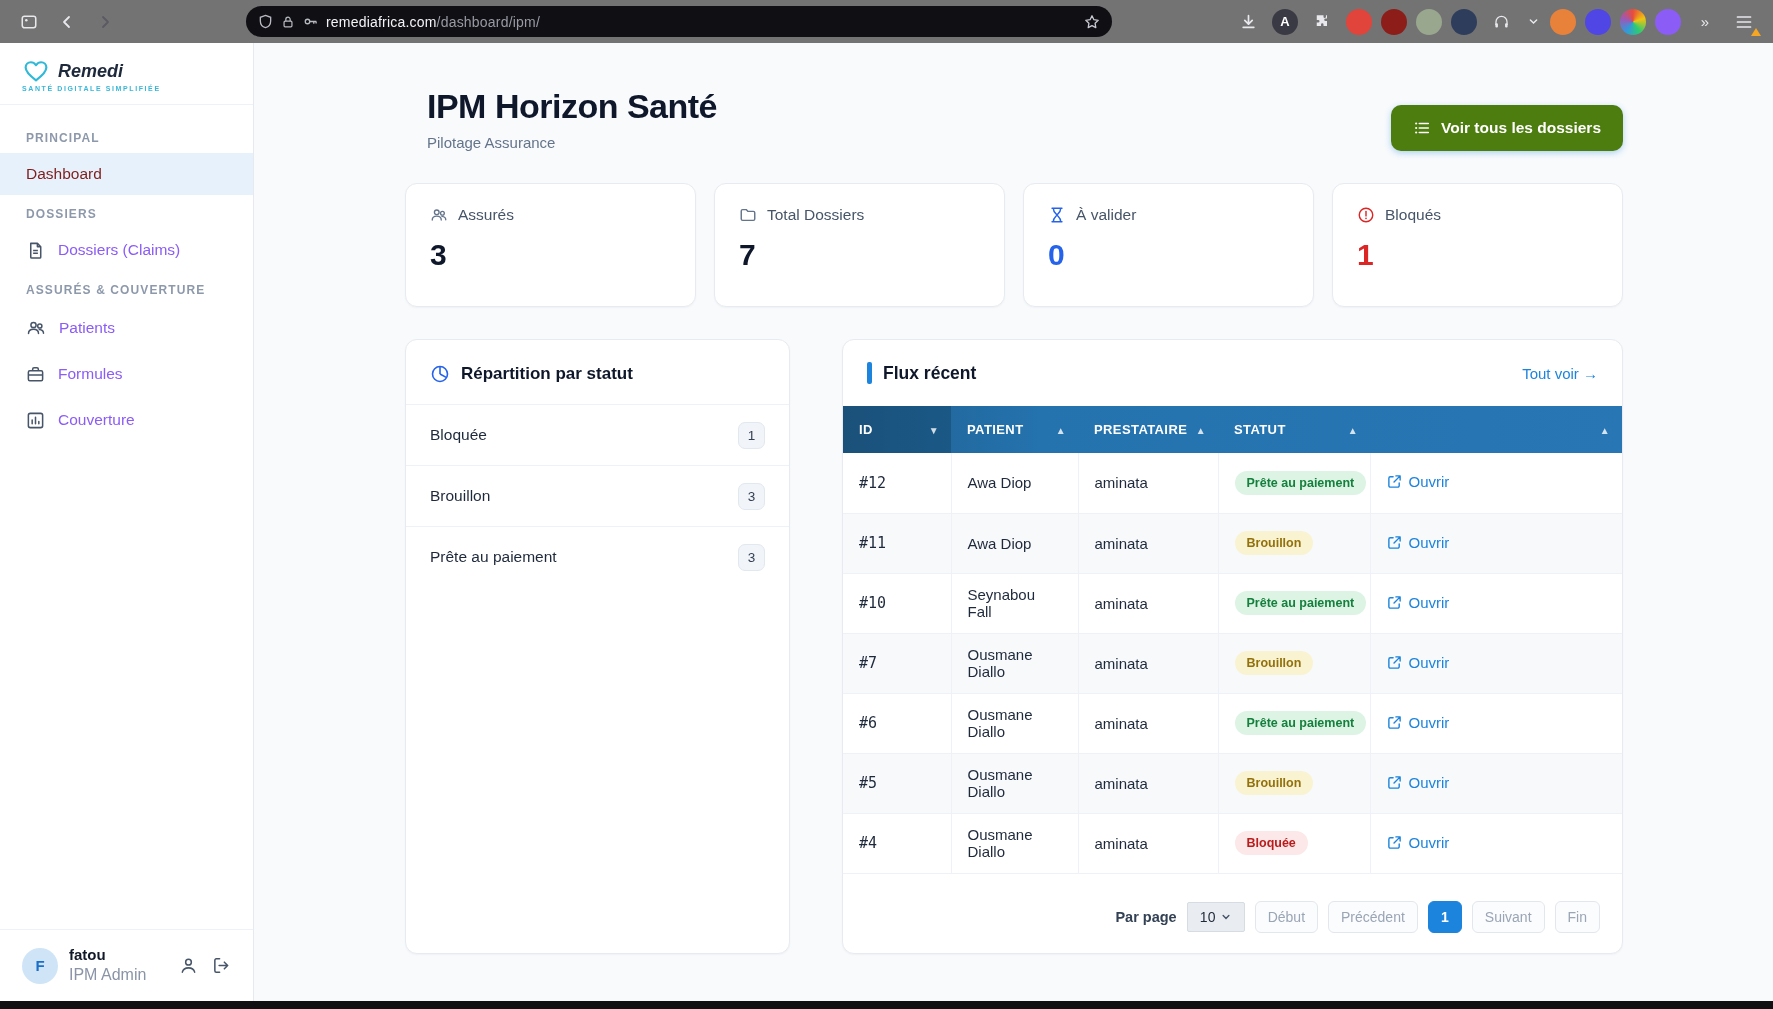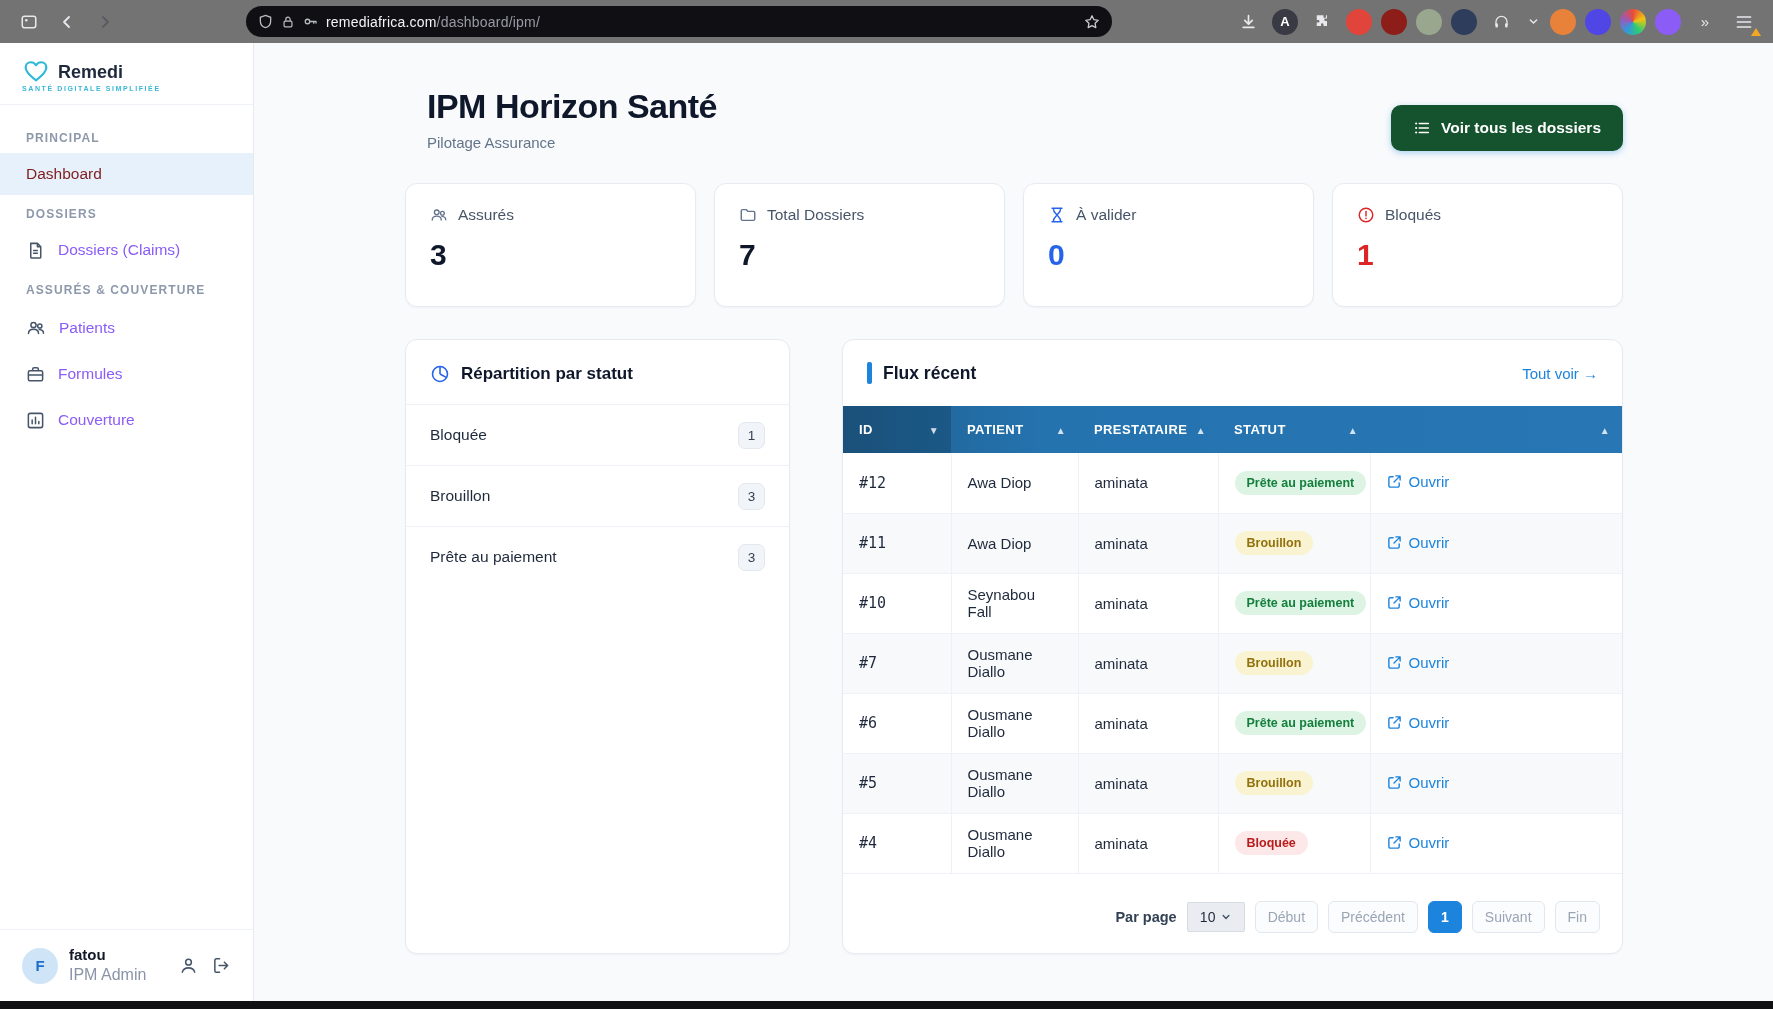"Remedi" .logo-row { align-items: flex-end -> center; font-style: none -> italic }
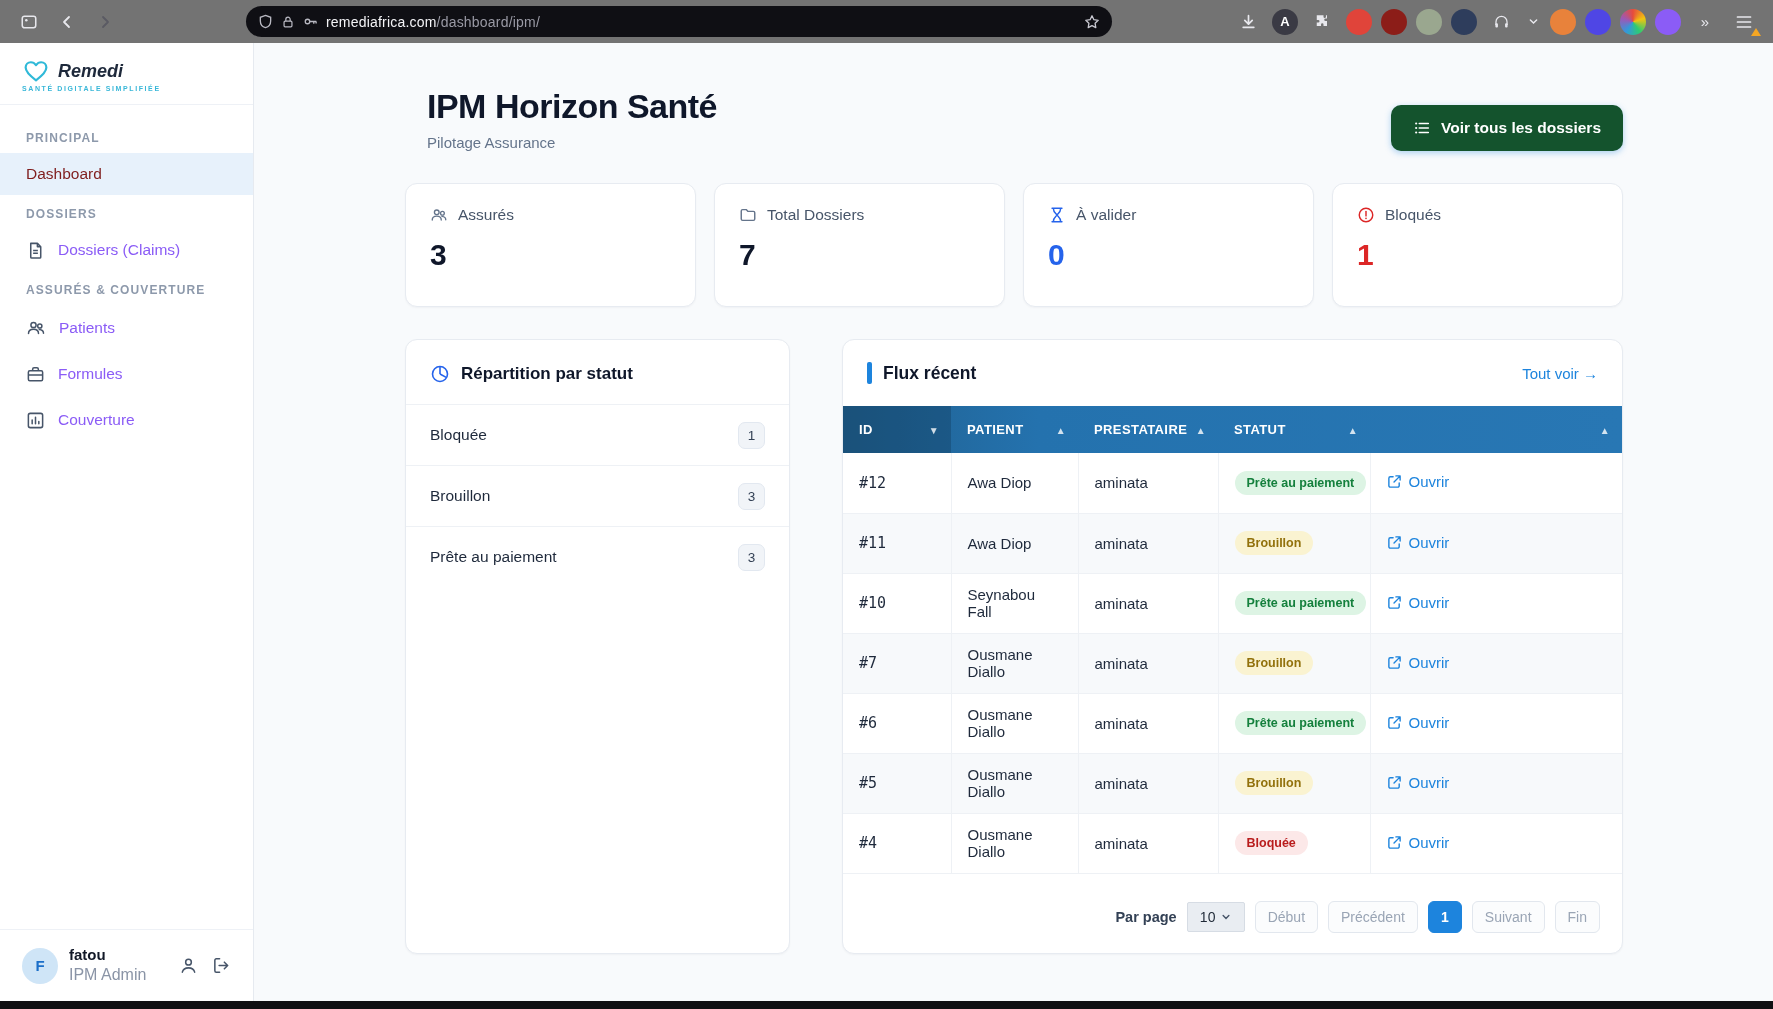"Voir tous les dossiers" .primary-btn { background: #14532d -> #4d7c0f }
